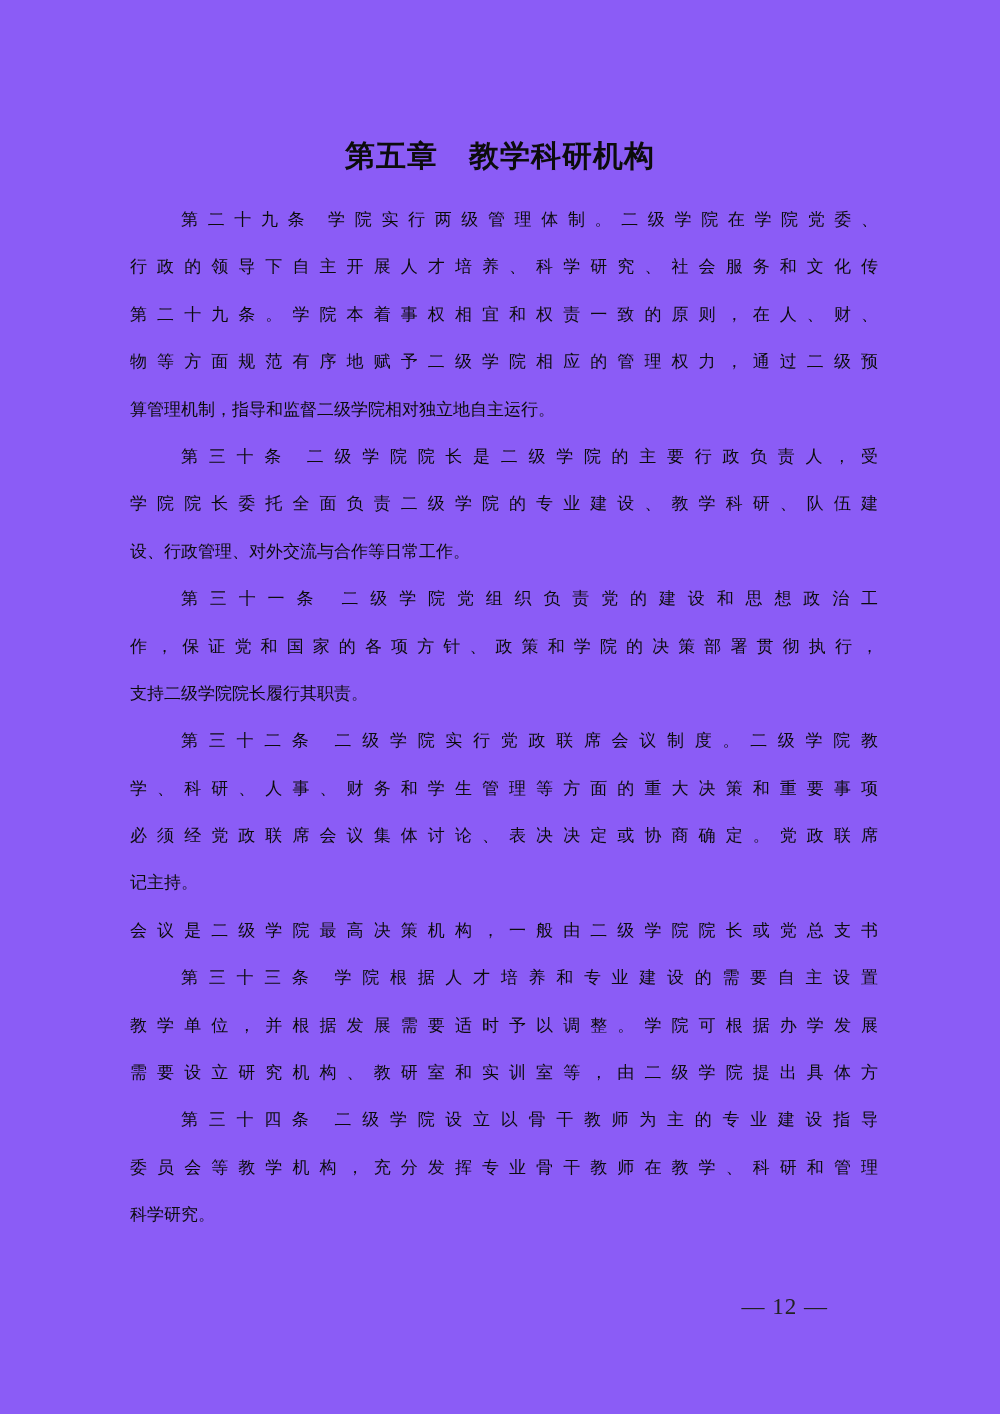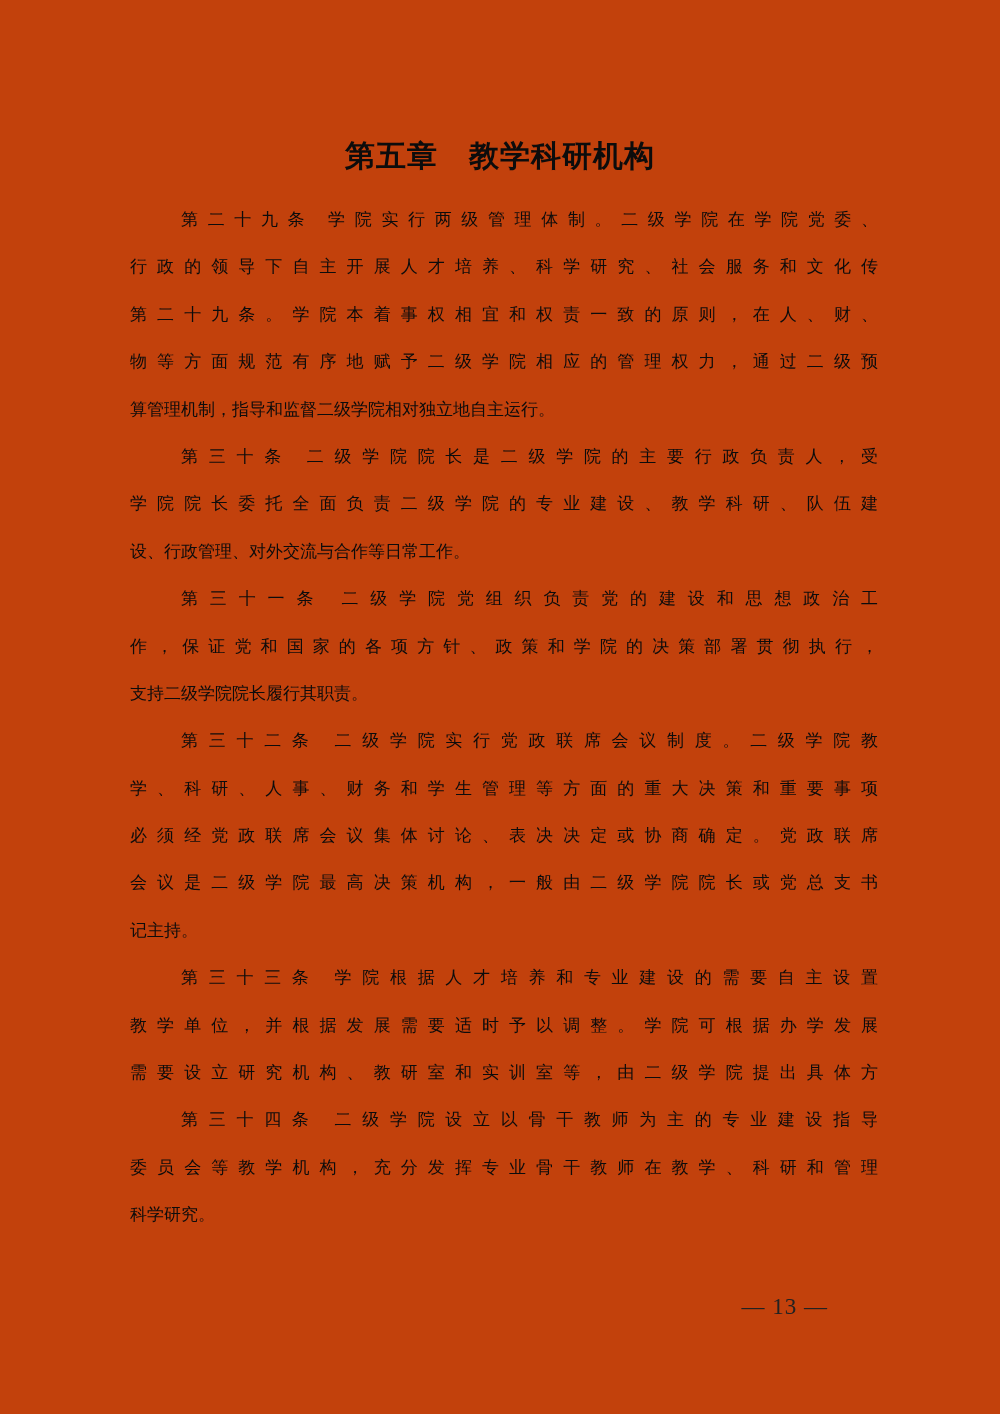"第五章 教学科研机构" .page { background: #c2410c -> #8b5cf6 }
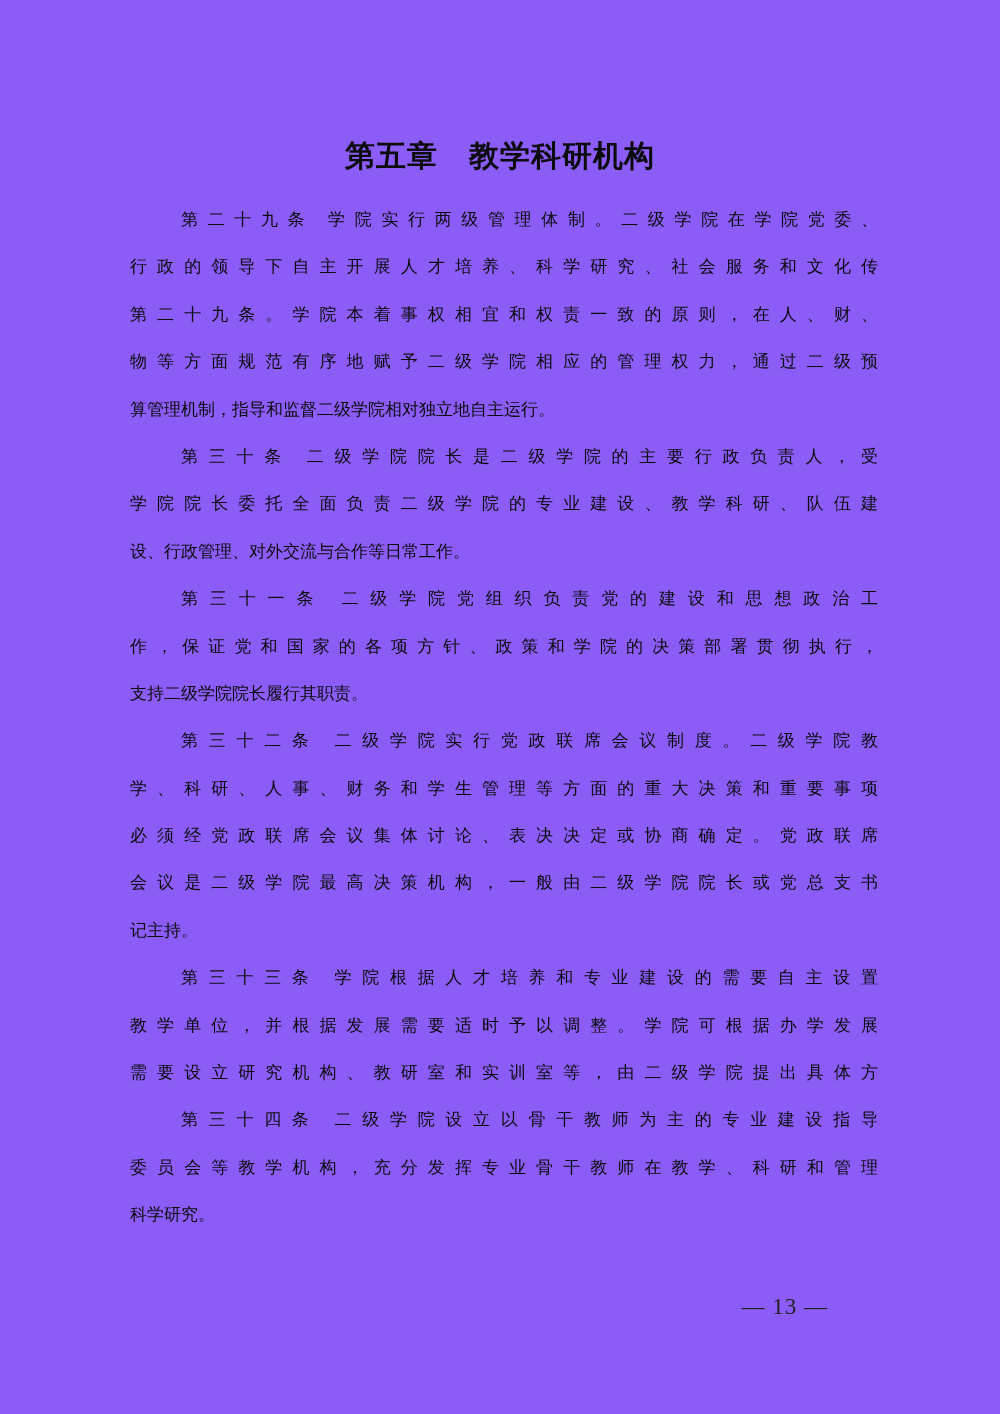"会议是二级学院最高决策机构，一般由二级学院院长或党总支书" div.line { order: before "记主持。" -> after "记主持。" }
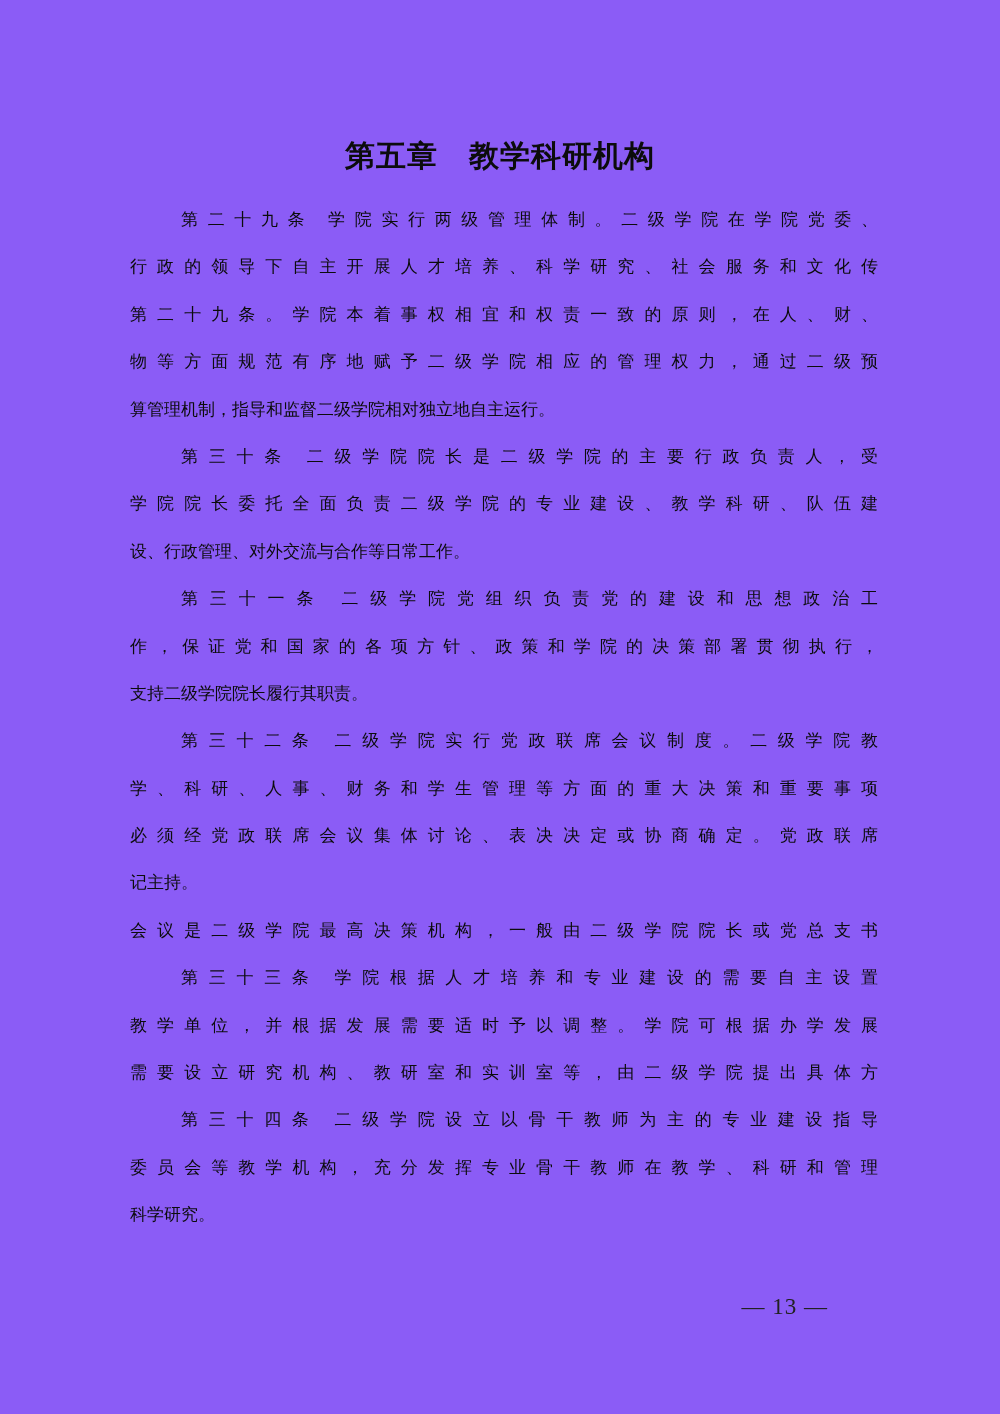"— 13 —" div.page-number { text: 13 -> 12 }
